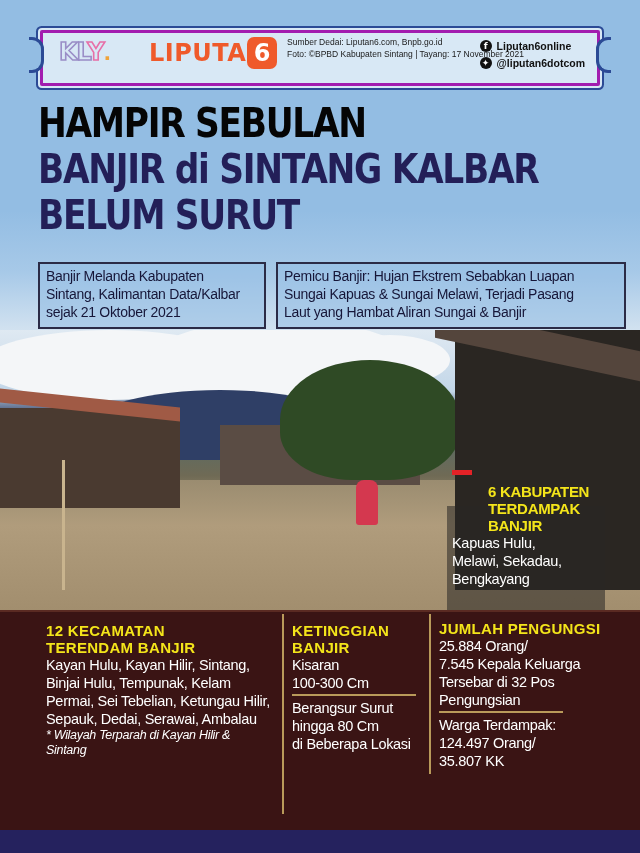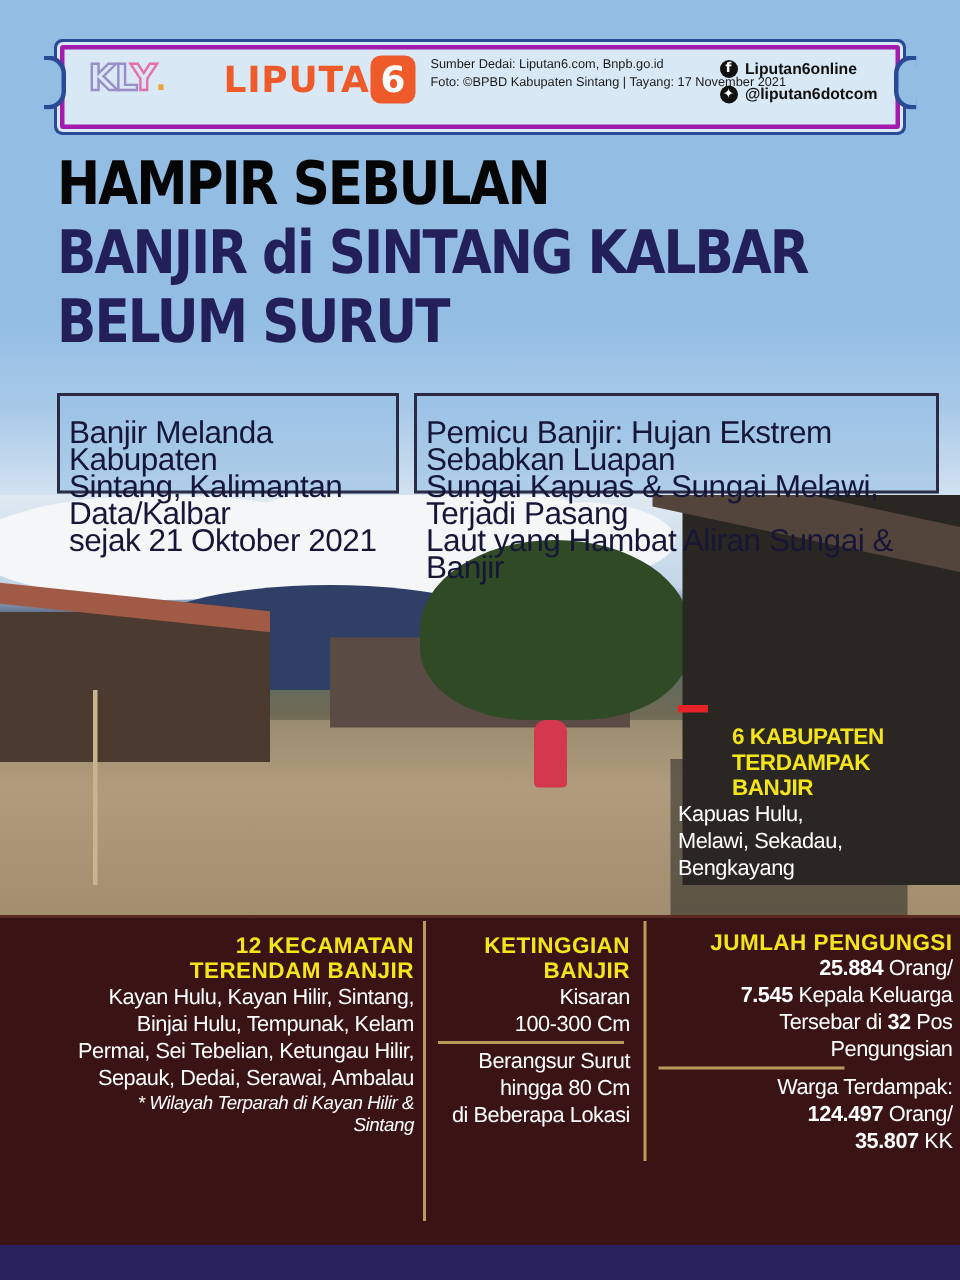"Banjir Melanda Kabupaten" .infobox { font-size: 21px -> 14px; padding: 16px 6px -> 3px 6px }
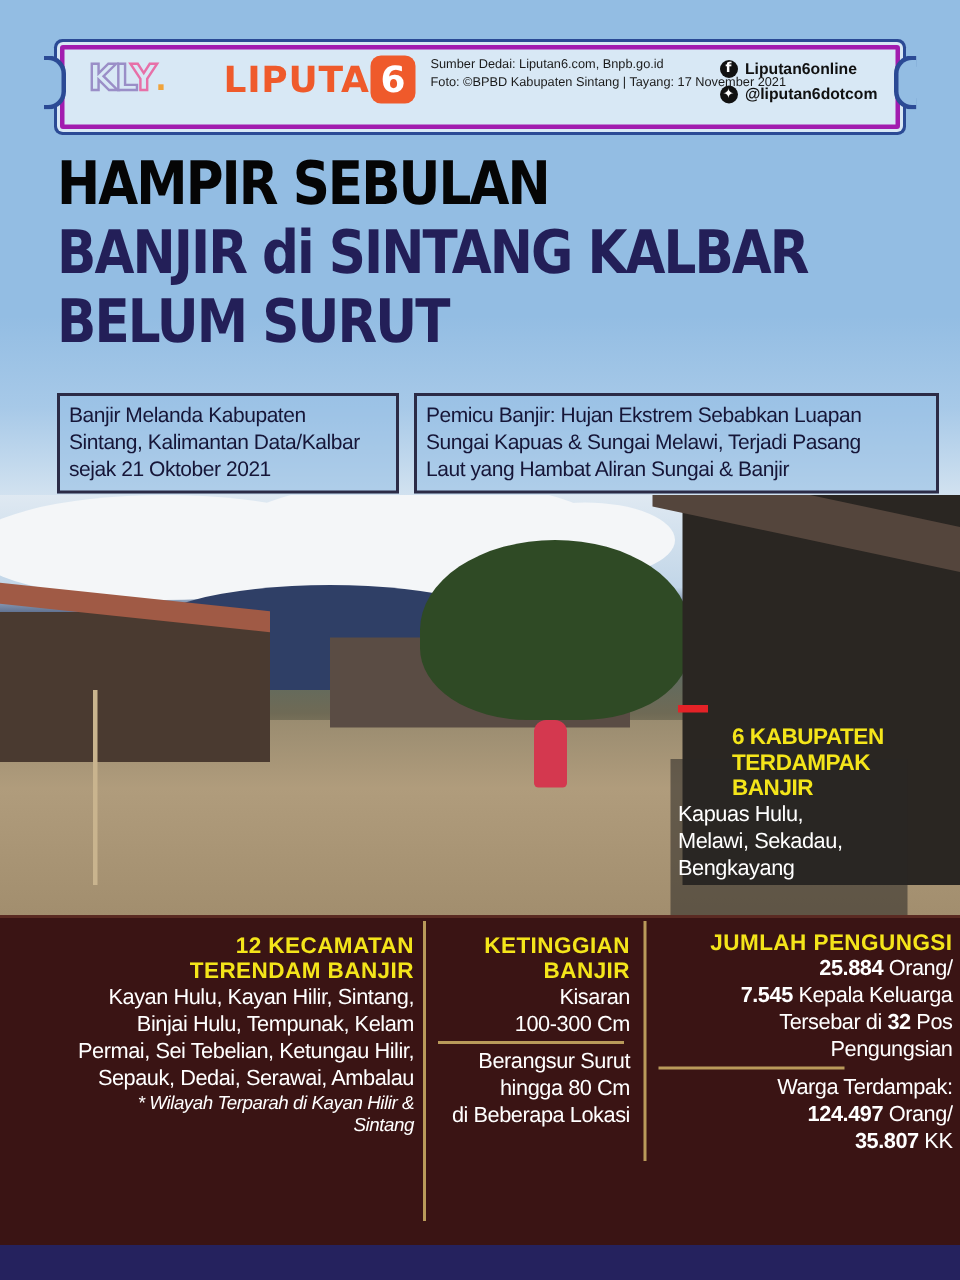"12 KECAMATAN" .col { text-align: right -> none }
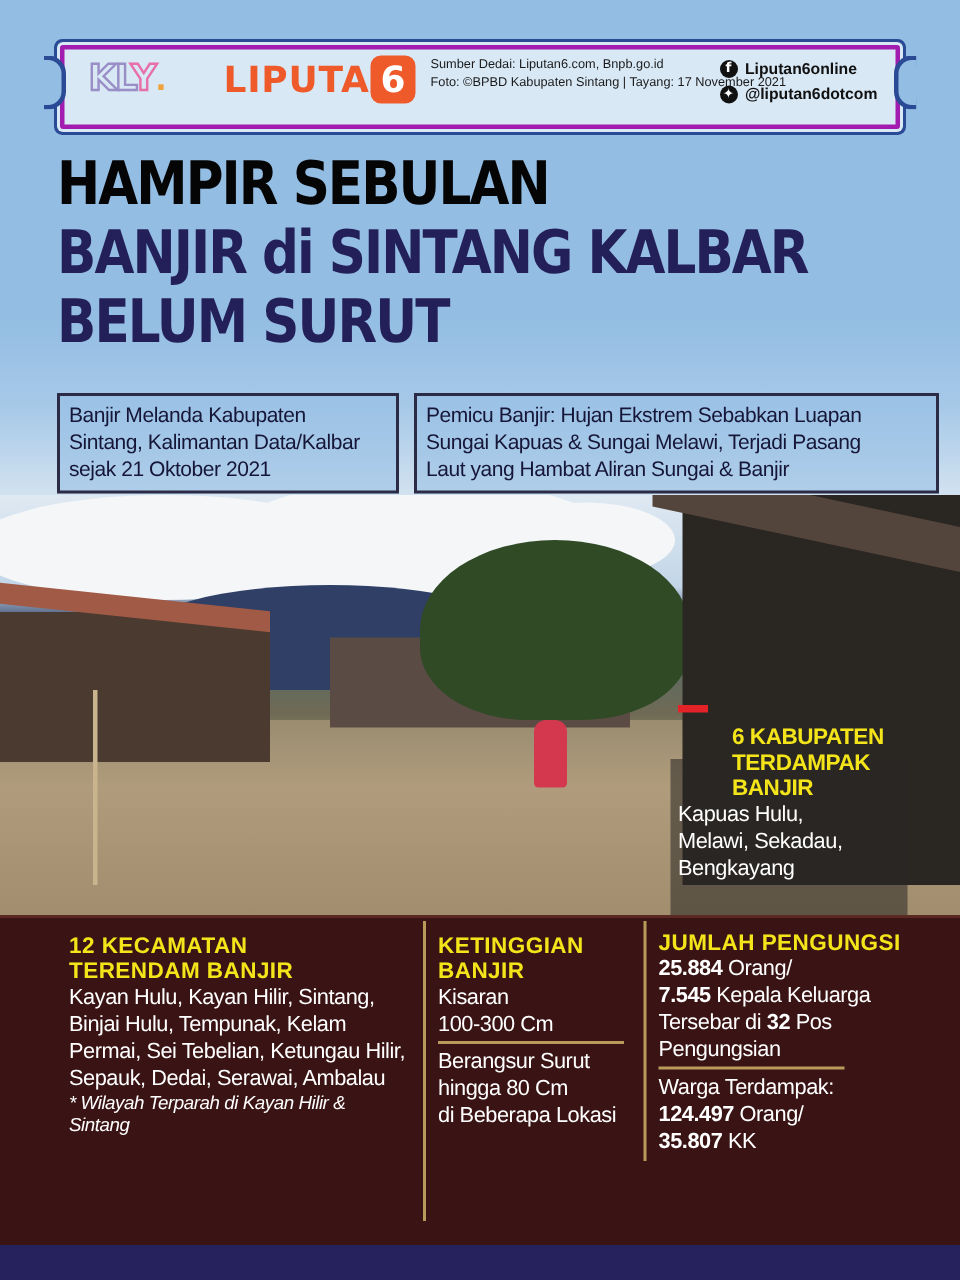"25.884" .col-body b { font-weight: bold -> normal }
